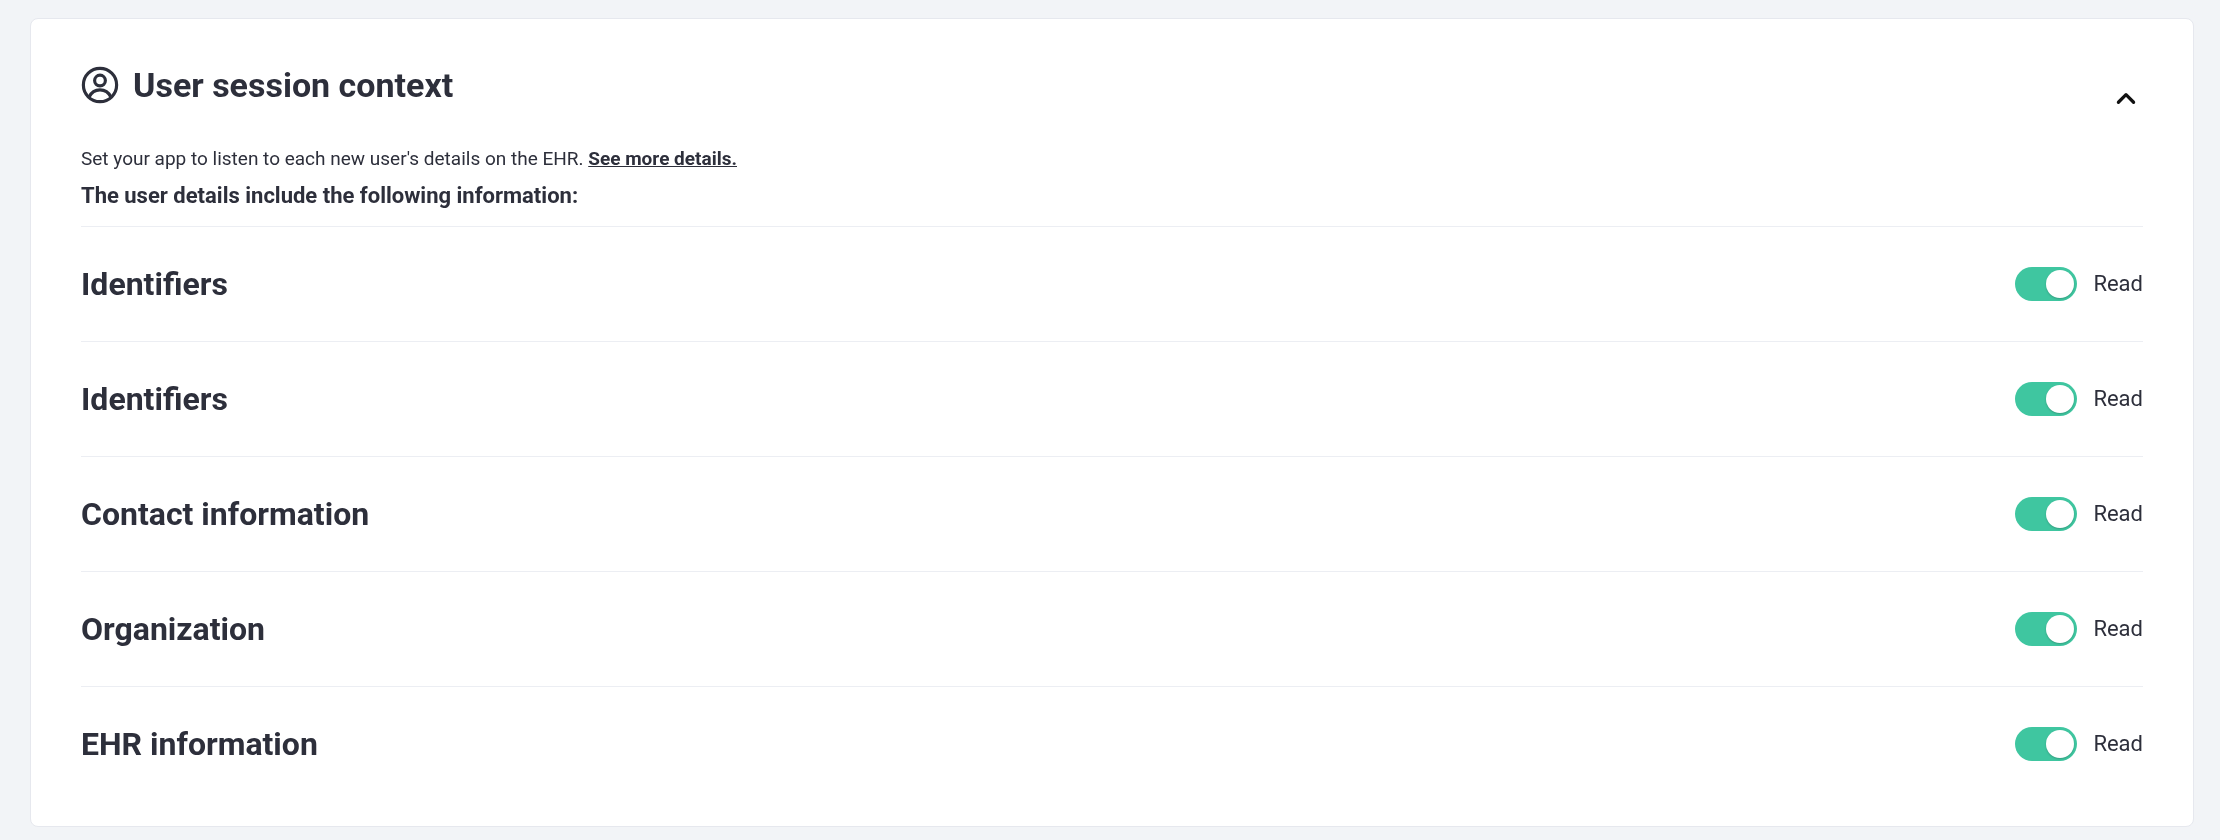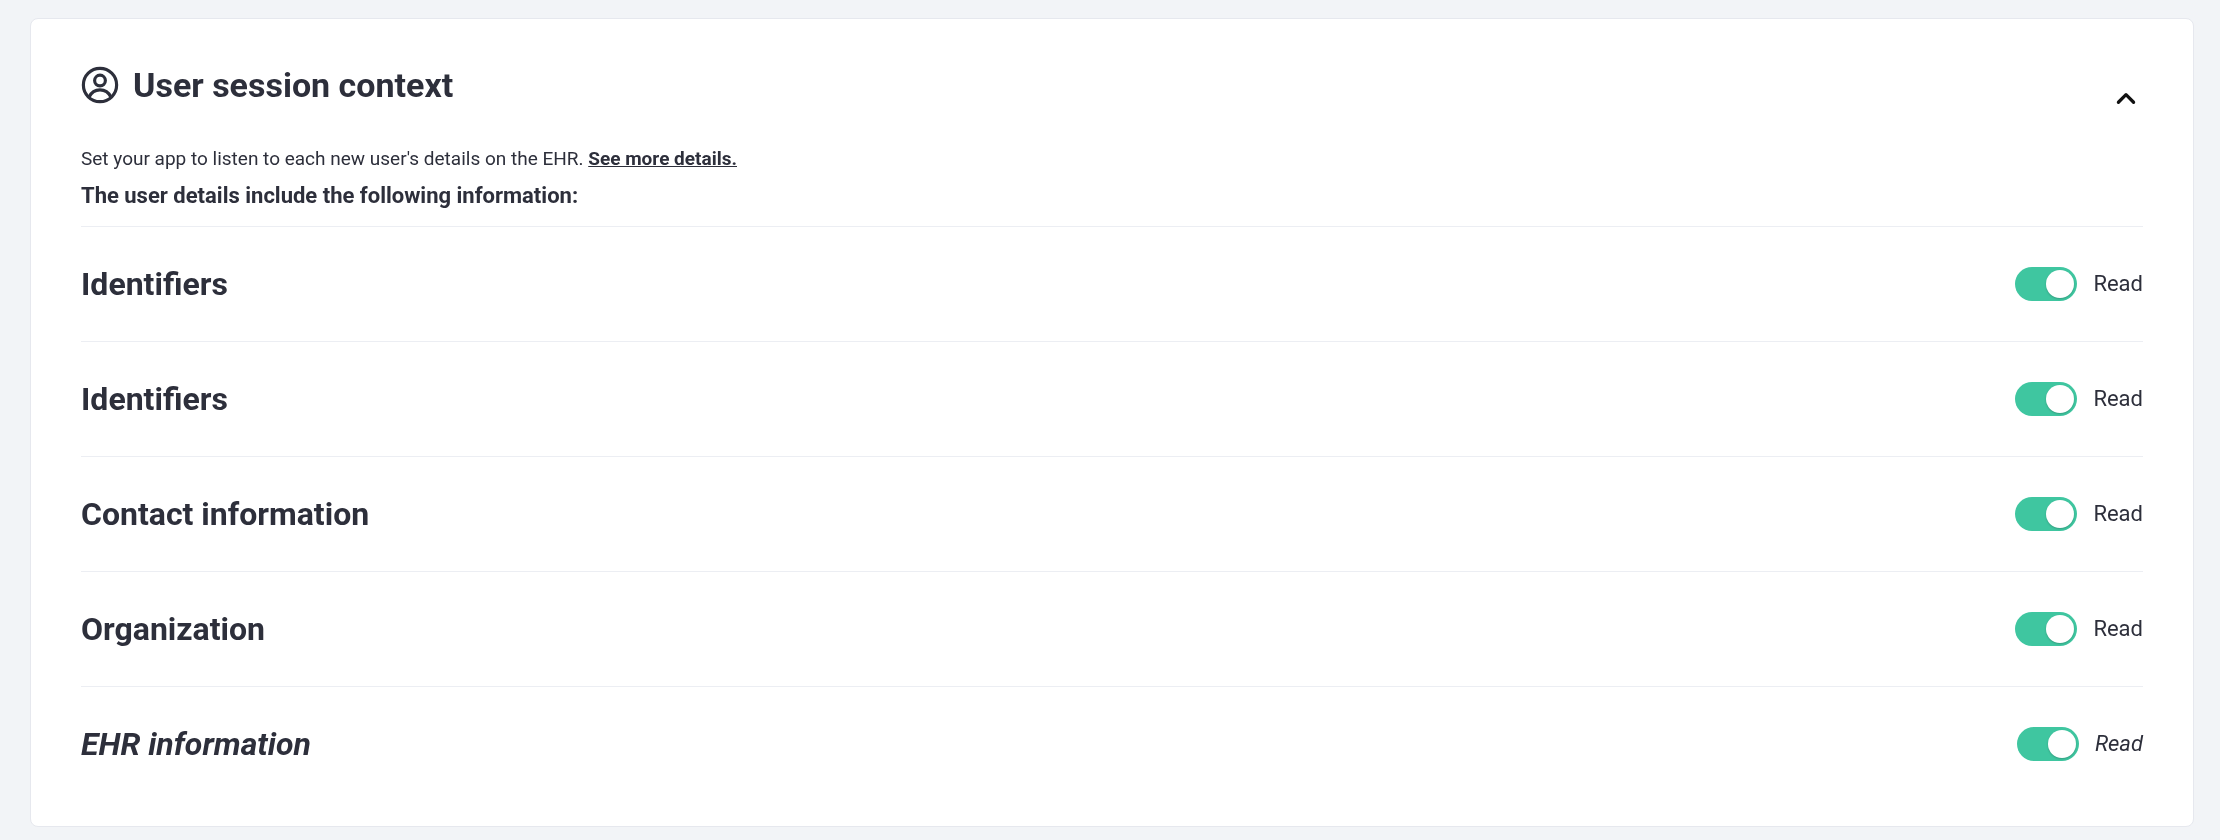"EHR information" .row:last-child { font-style: italic -> none }
